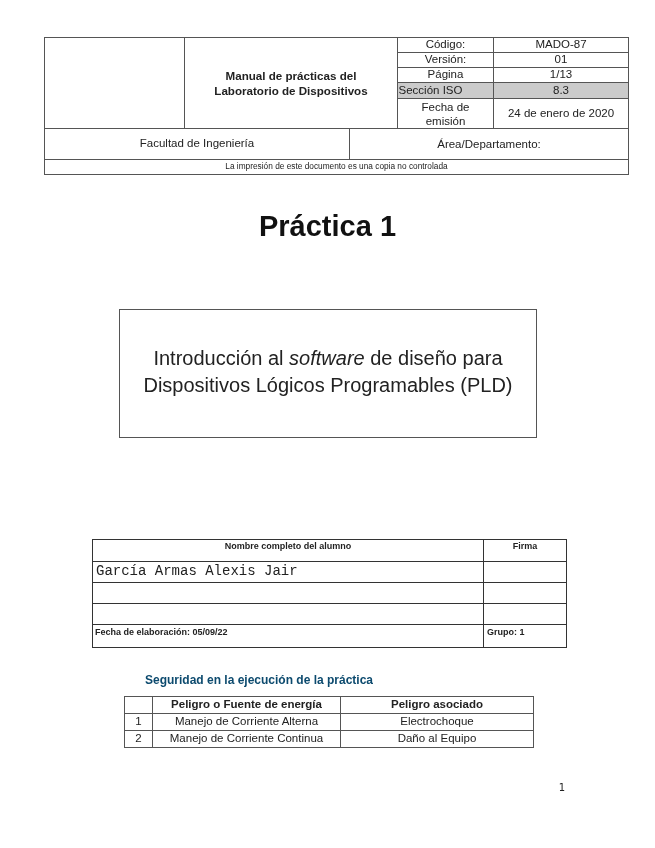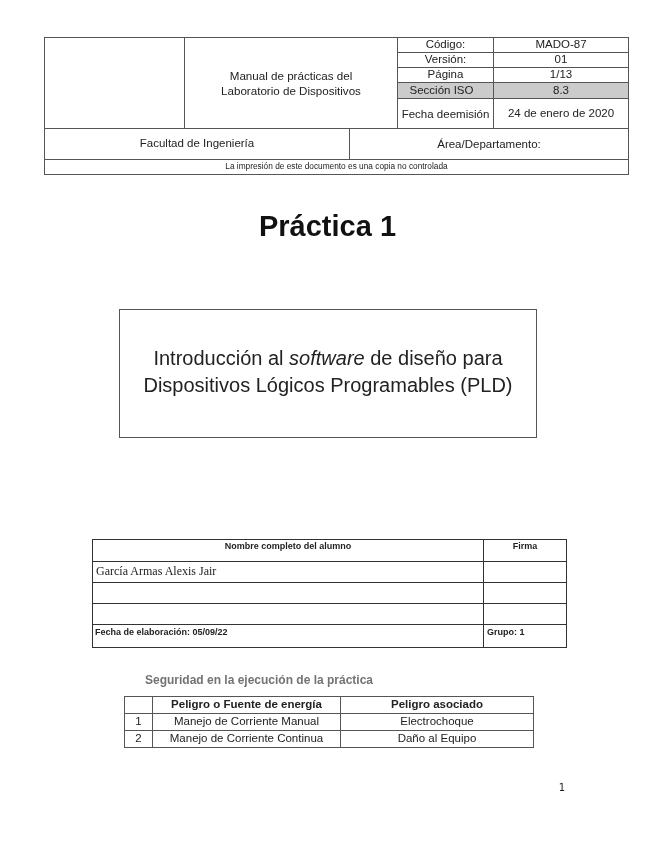"Manual de prácticas del" .hdr-title { font-weight: normal -> bold }
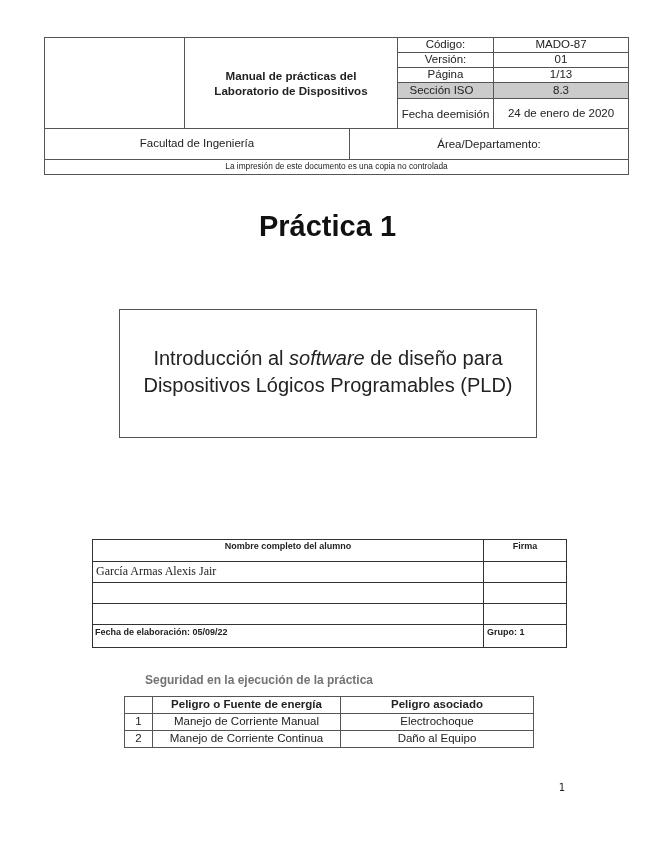"Sección ISO" div.cell { left: 394px -> 383px }
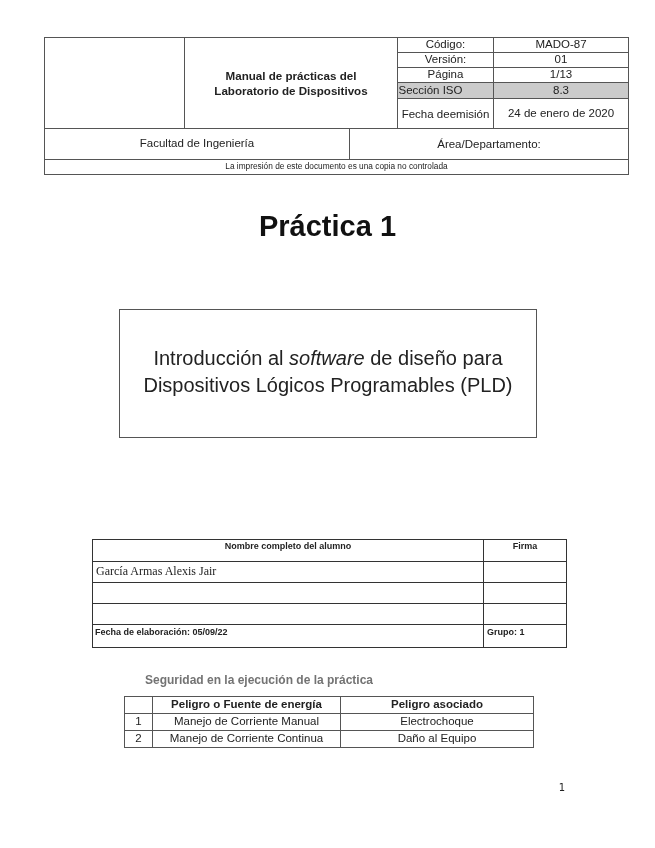"Fecha de" div.cell { flex-direction: row -> column }
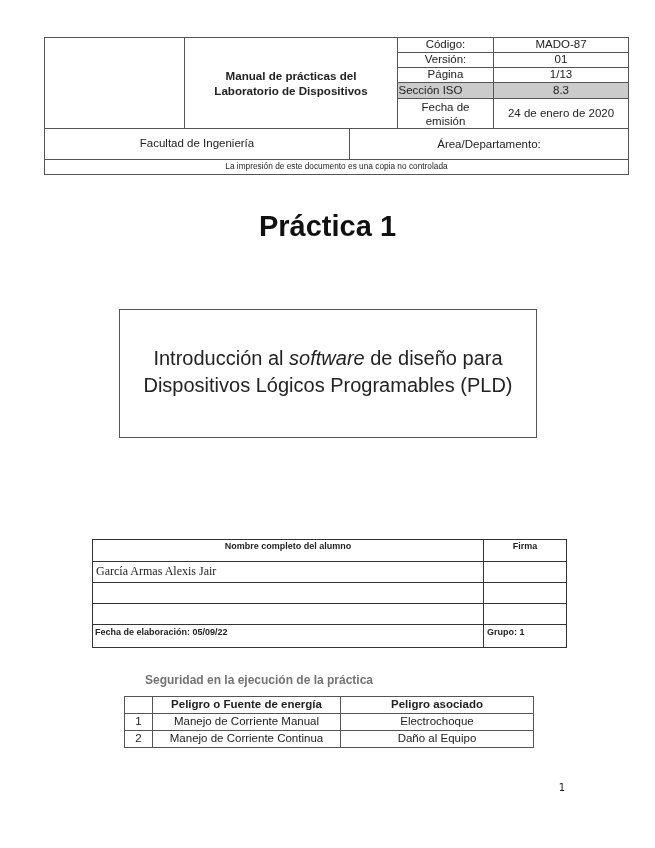"García Armas Alexis Jair" .name { font-family: Liberation Serif, serif -> Liberation Mono, monospace; font-size: 12px -> 14px }
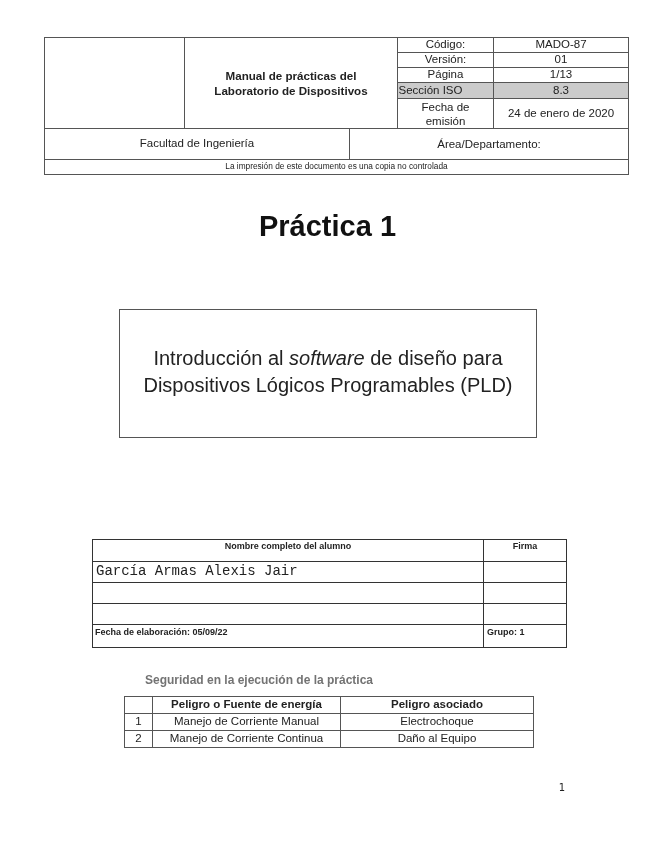"Seguridad en la ejecución de" div.abs { color: #737373 -> #0c4a6e }
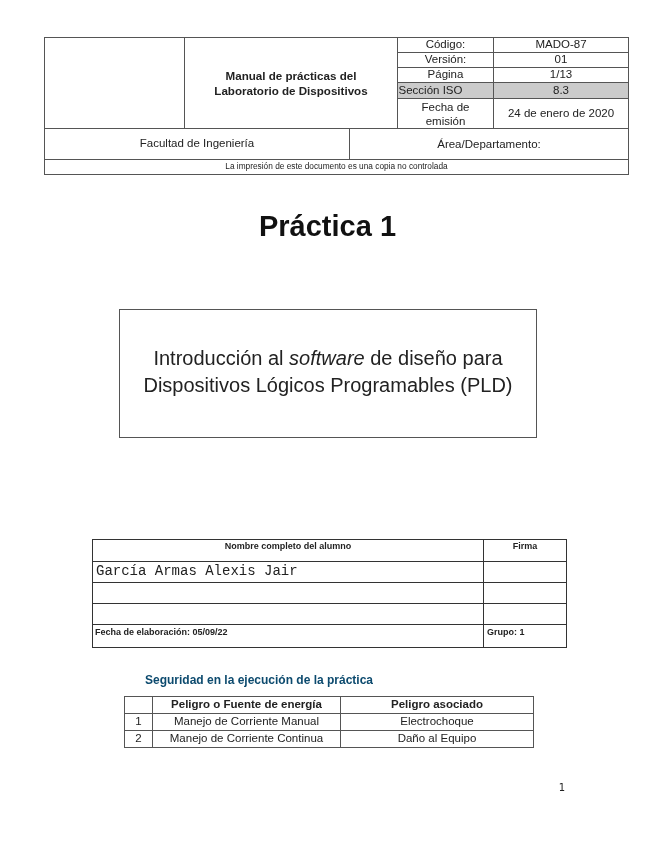"Manejo de Corriente Manual" div.cell { text: Manual -> Alterna }
